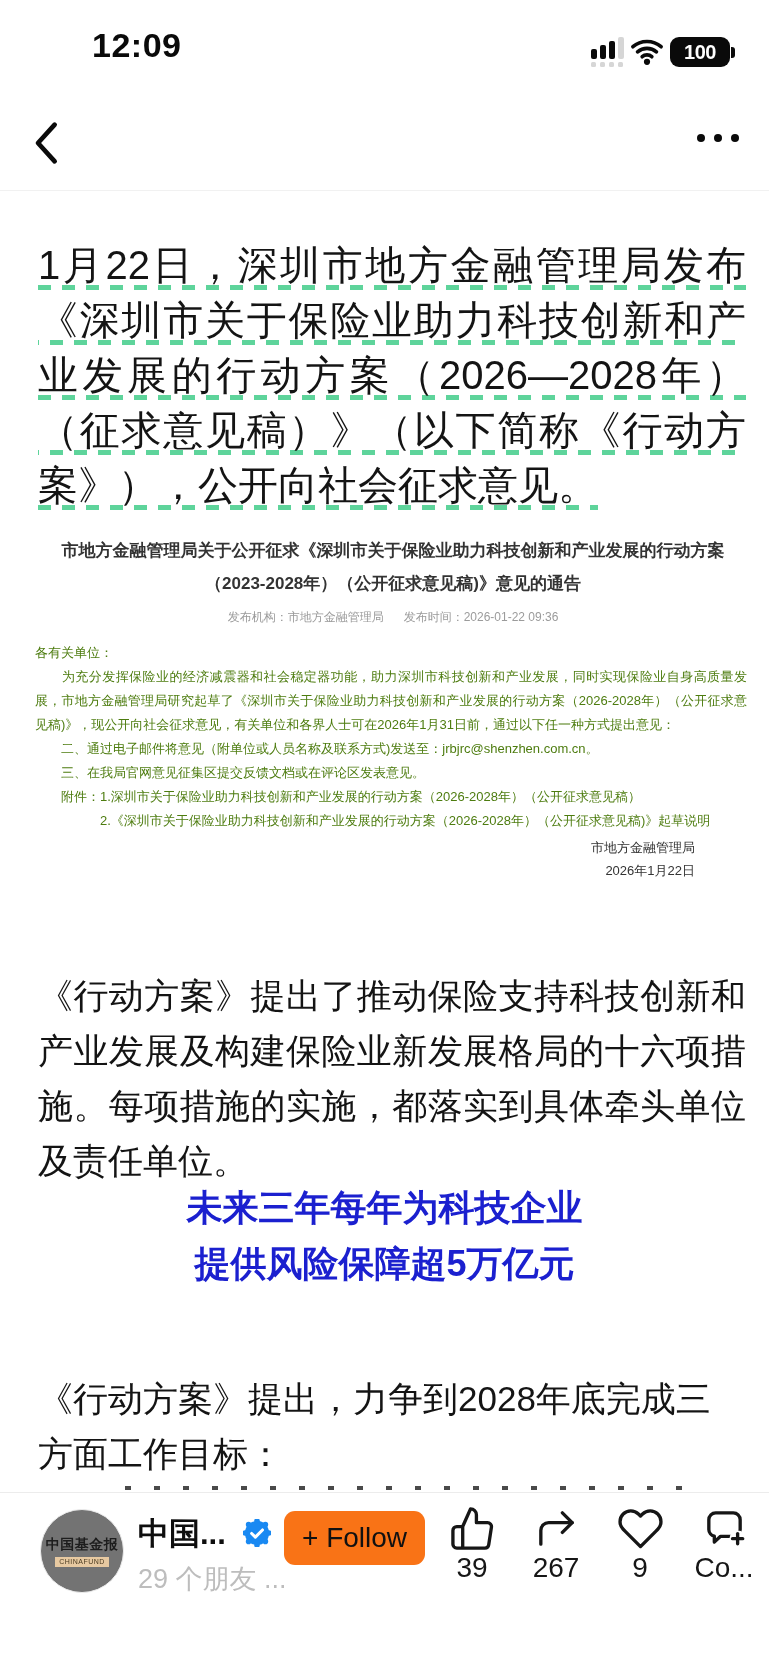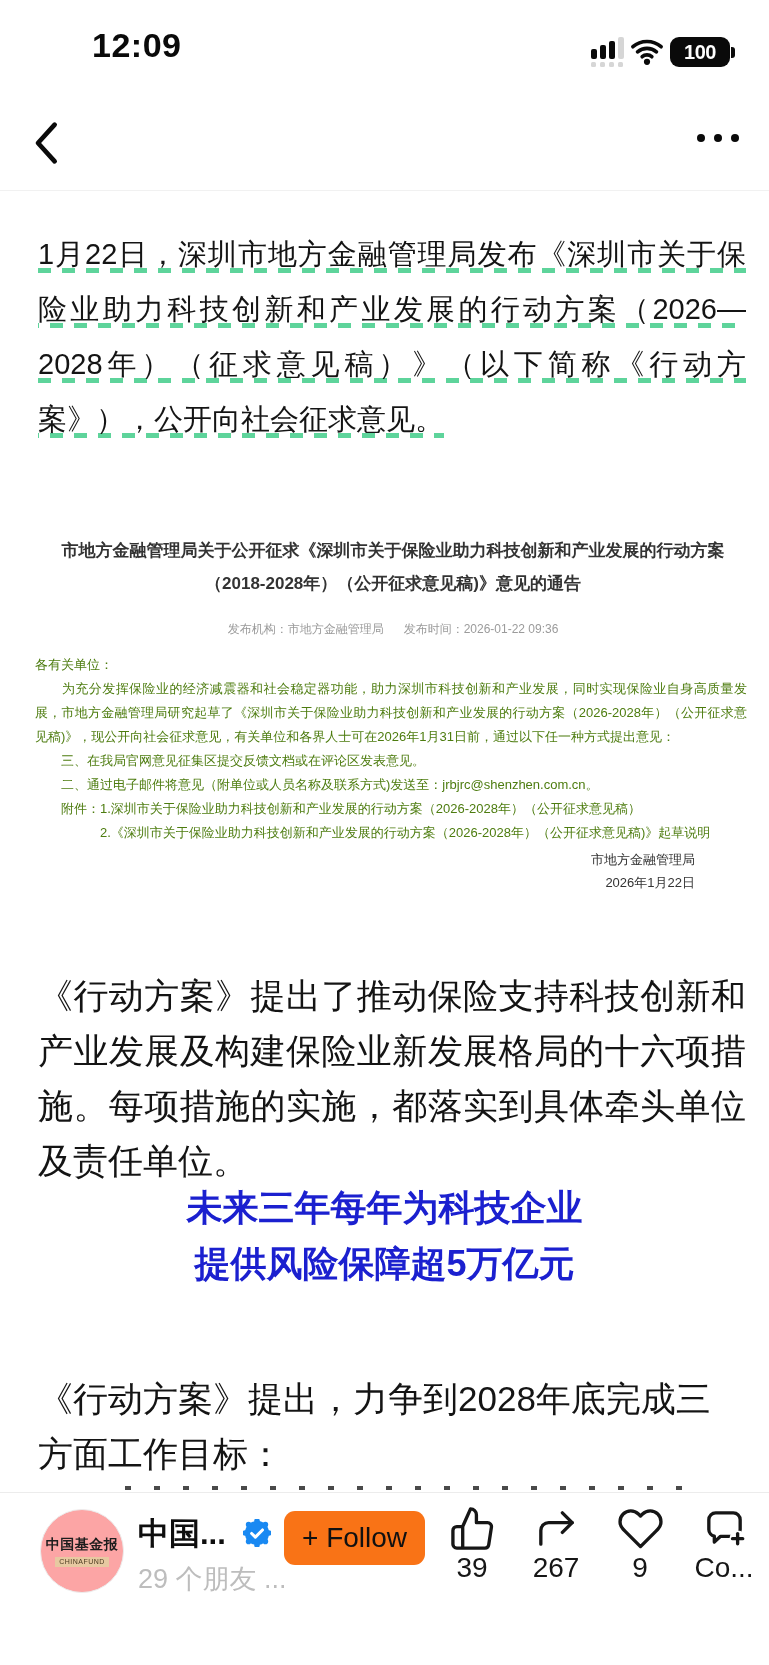"1月22日，深圳市地方金融管理局发布《深圳市关于保险业助力科技创新和产业发展的行" .lead { font-size: 29px -> 40px }
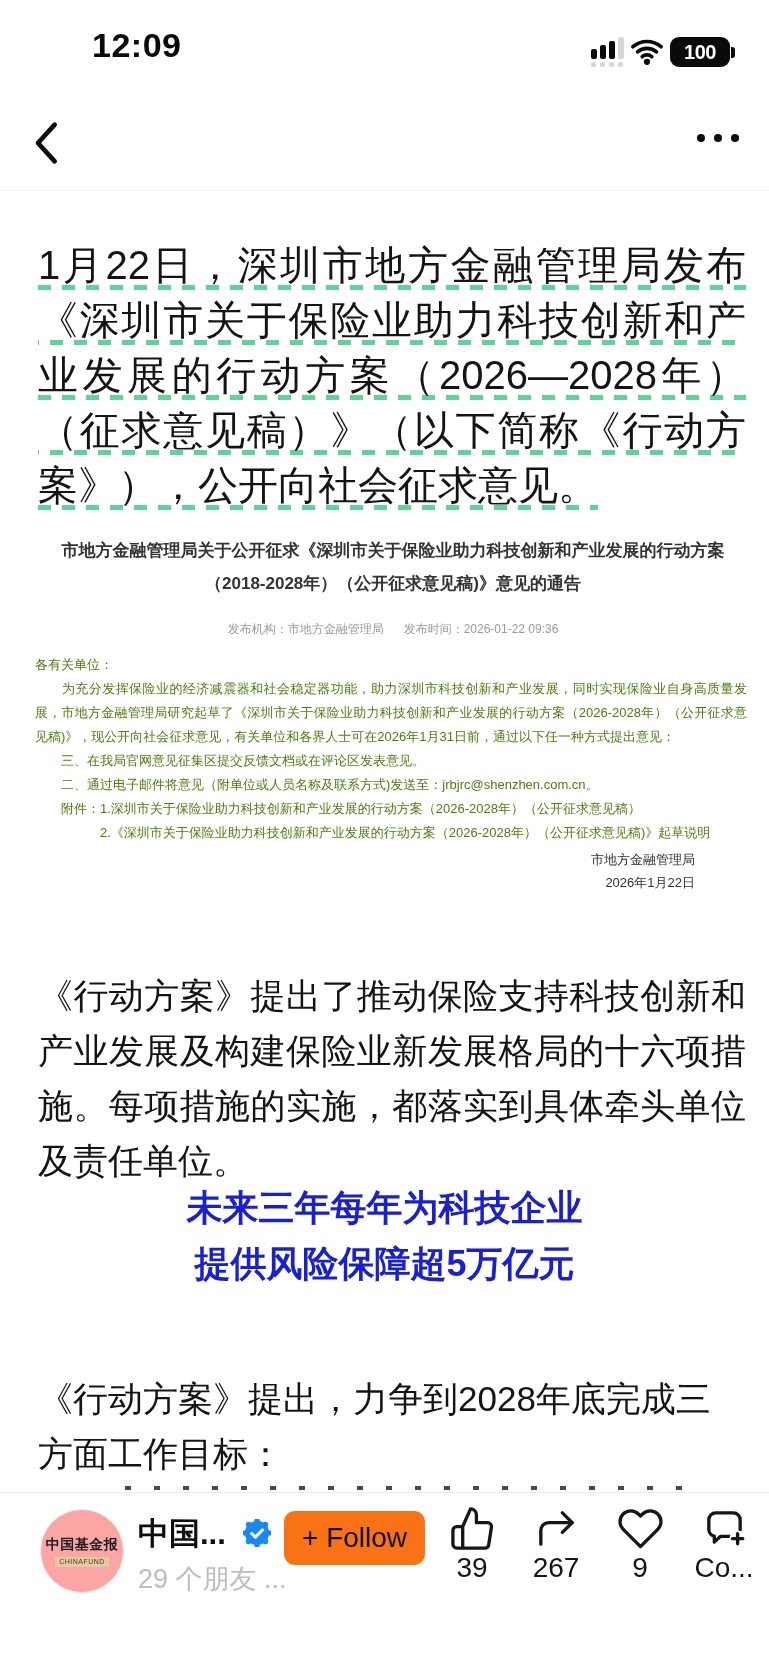"市地方金融管理局关于公开征求《深圳市关于保险业助力科技创新和产业发展的行动方案（" div.embed-title { text: 2018-2028 -> 2023-2028 }
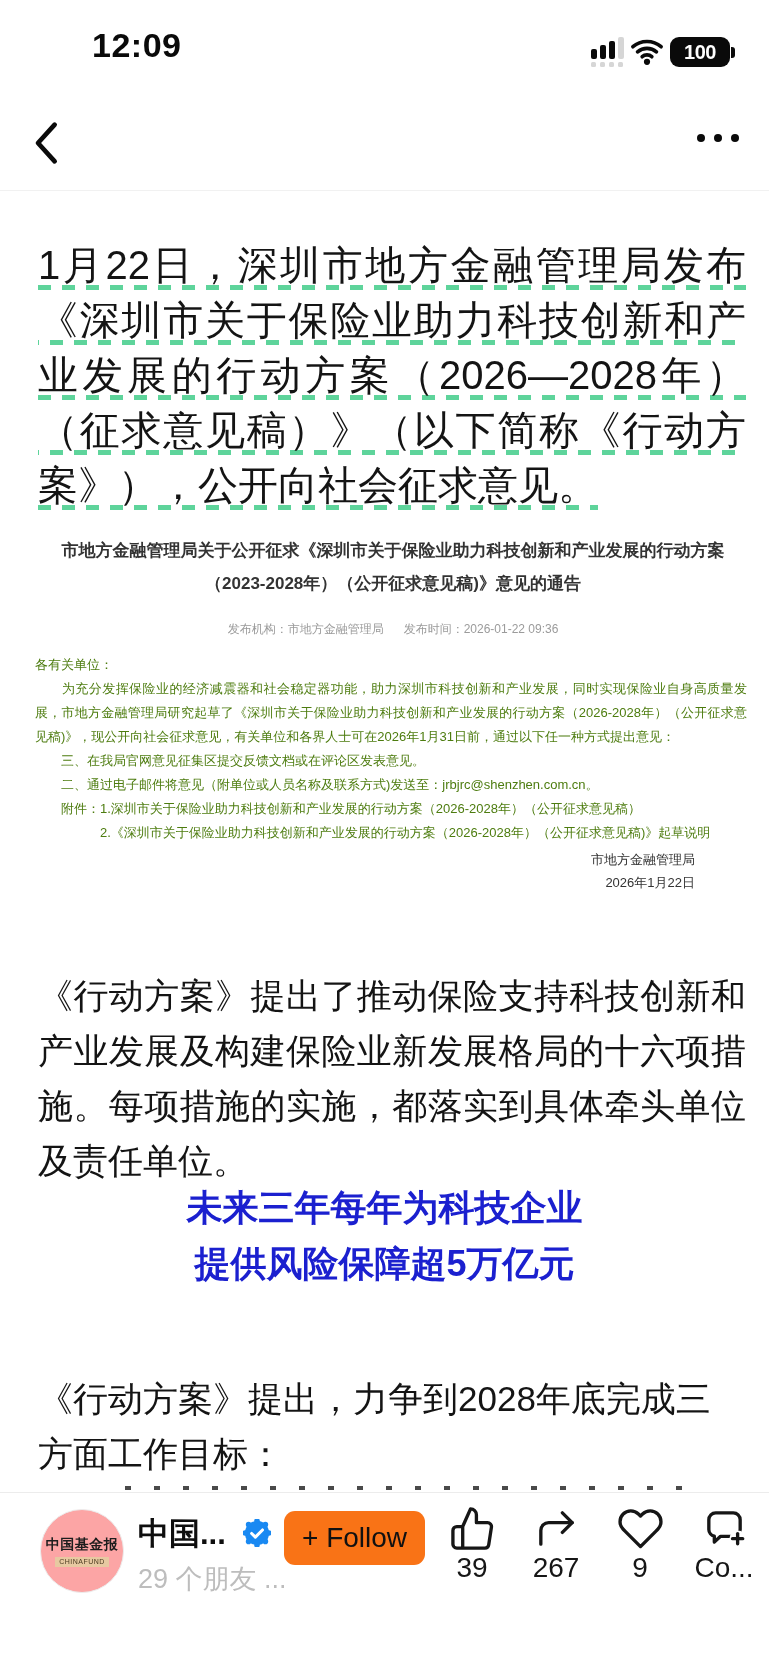"发布机构：市地方金融管理局" .embed-meta { margin-top: 21px -> 9px }
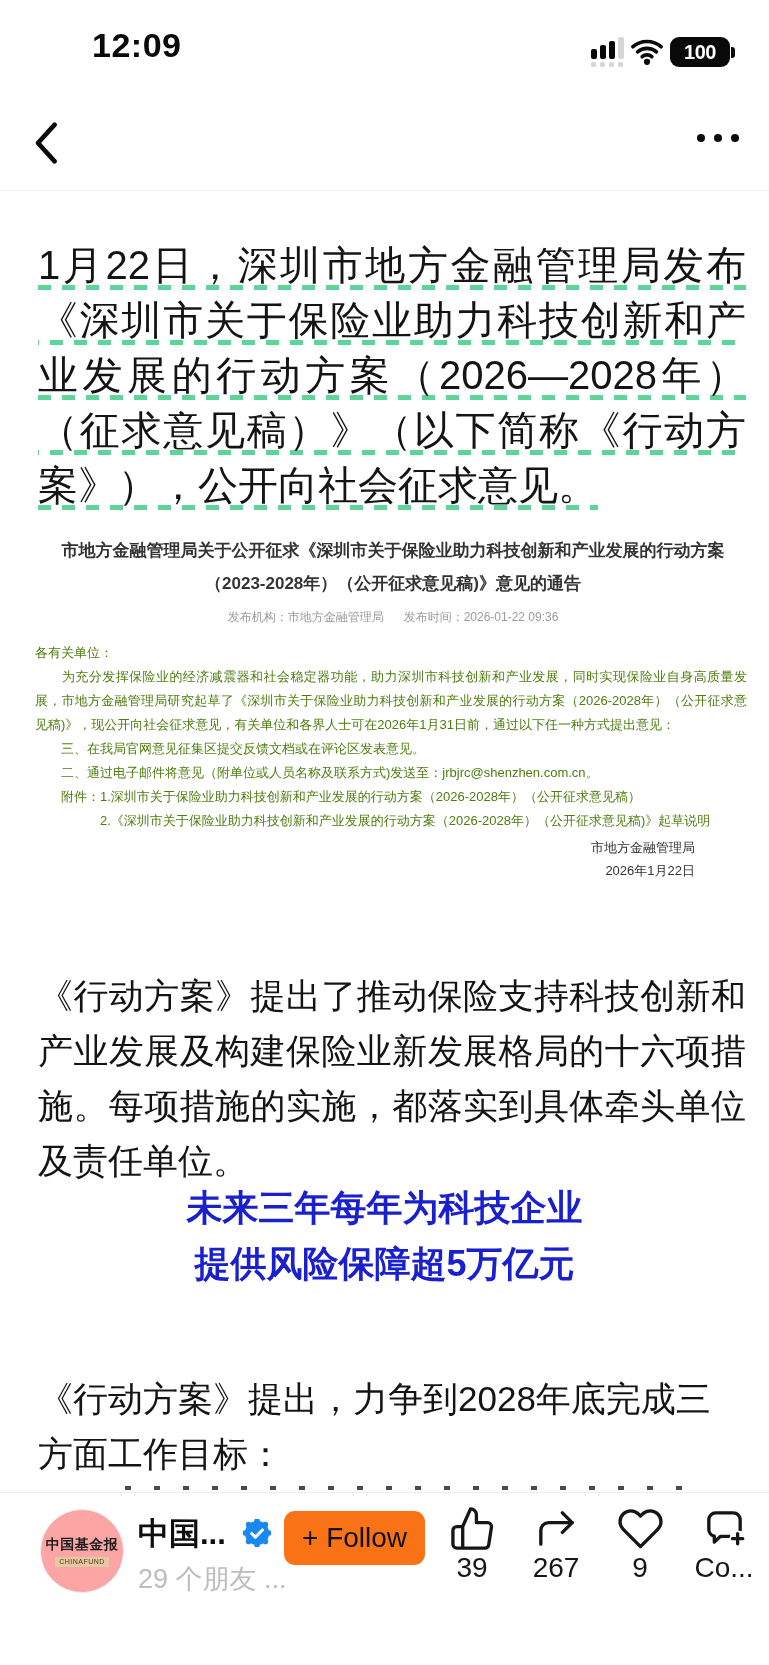"三、在我局官网意见征集区提交反馈文档或在评论区发表意见。" p { order: before "二、通过电子邮件将意见（附单位或人员名称及联系方式)发送至：jrbjrc@she" -> after "二、通过电子邮件将意见（附单位或人员名称及联系方式)发送至：jrbjrc@she" }
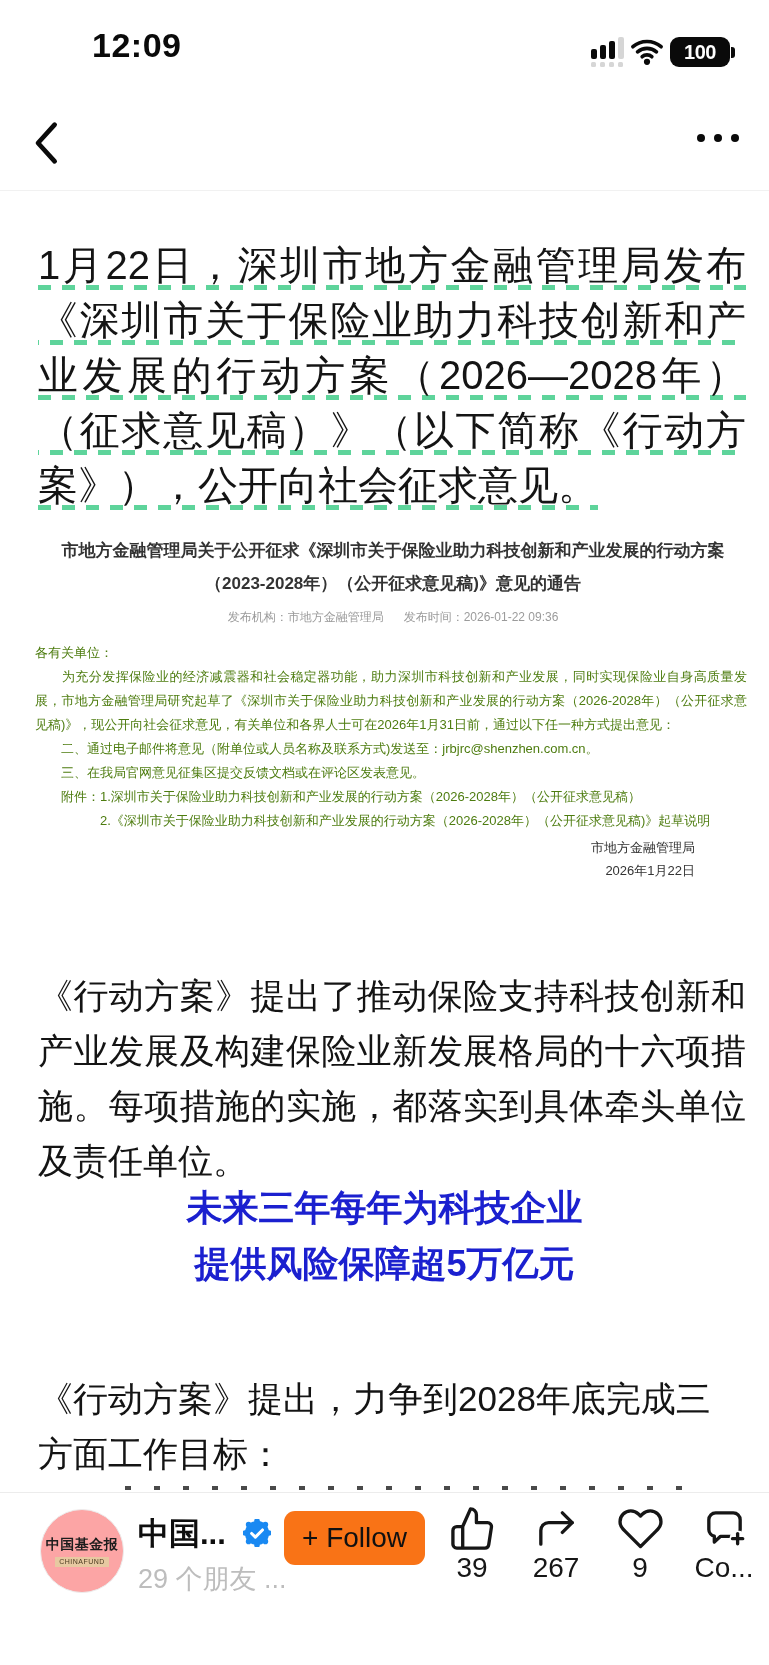"中国基金报" .avatar { background: #fca5a5 -> #737373 }
